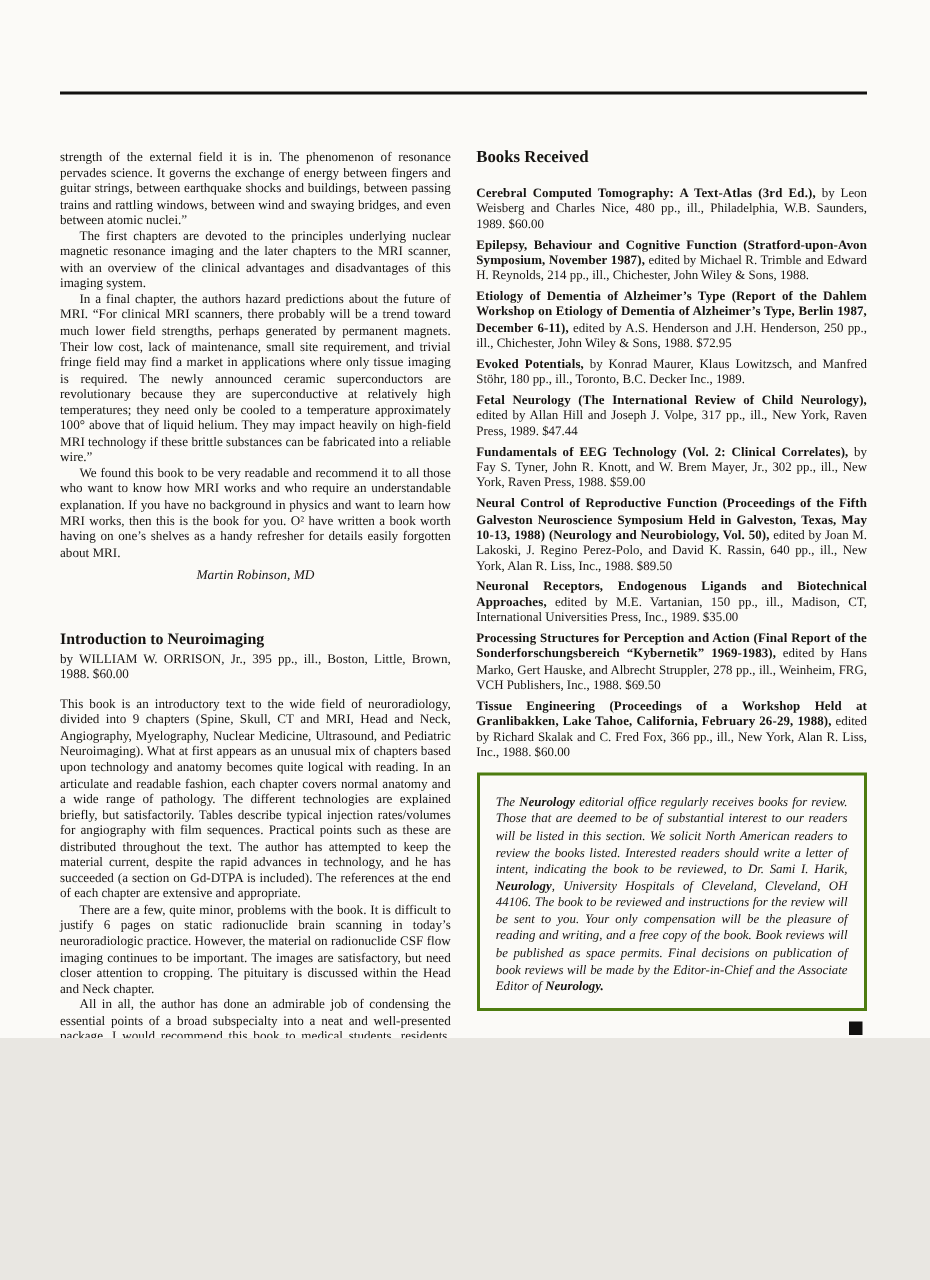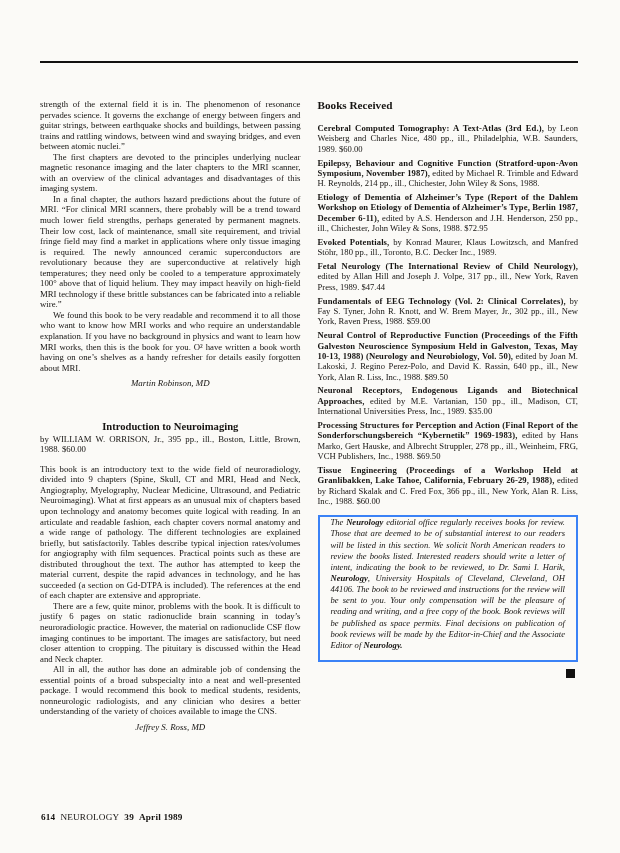"strength of the external field" .page { height: 853px -> 692px }
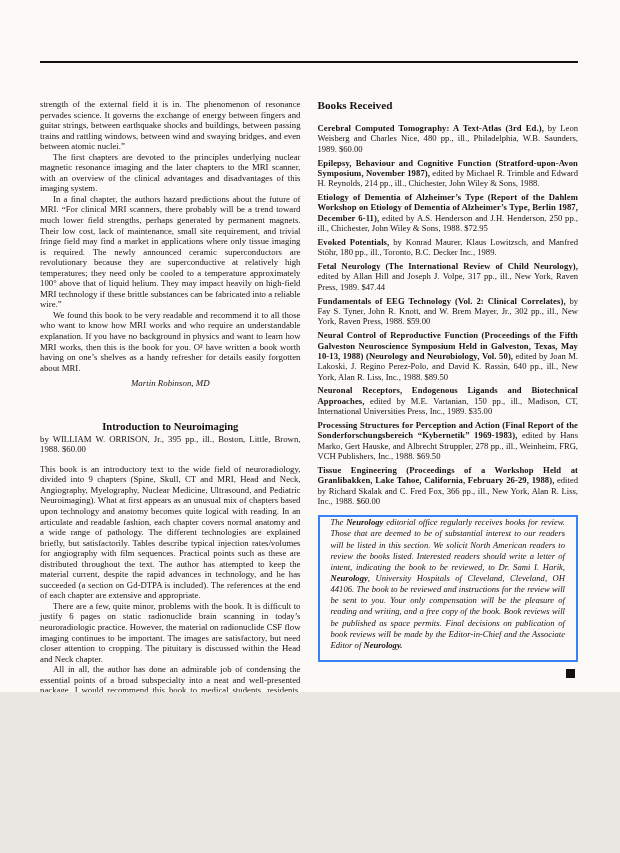"Introduction to Neuroimaging" .review-title { text-align: center -> none }
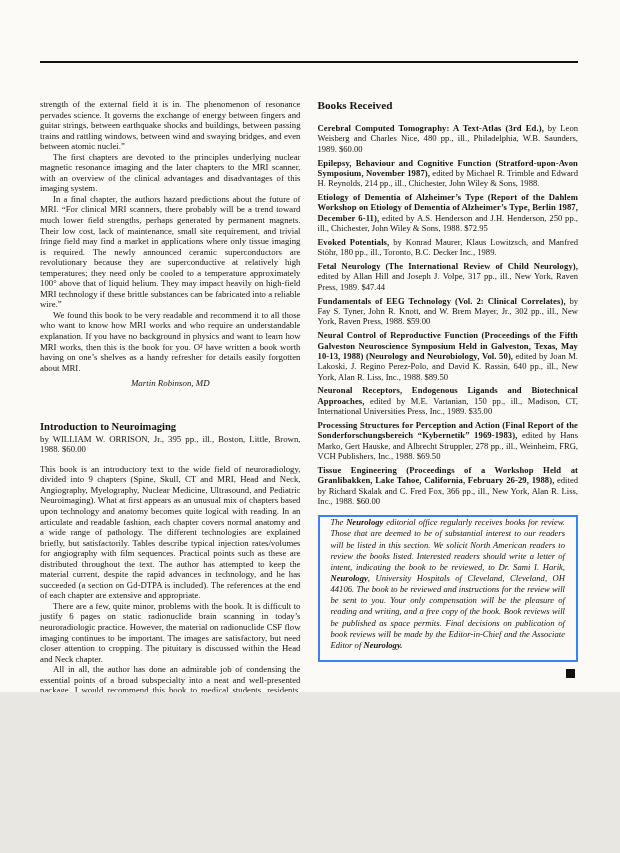"The Neurology editorial office regularly" .notice-box { border: 2px solid #3b82f6 -> 2px solid #4d7c0f; padding: 0 11px 9px 11px -> 12px 11px 9px 11px }
